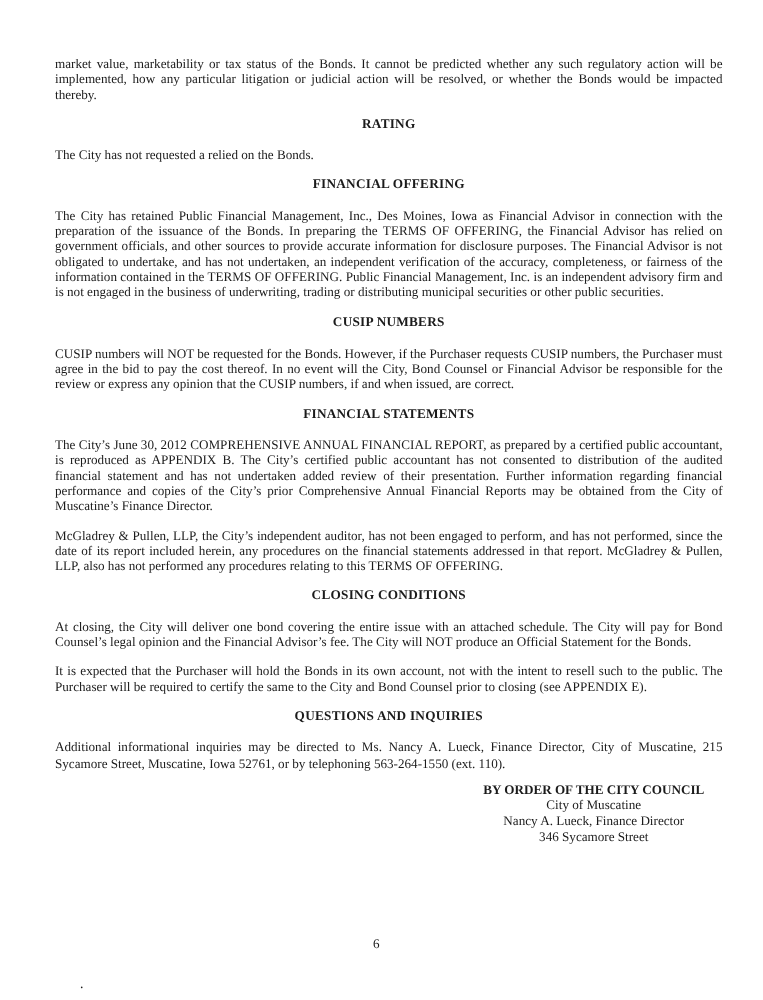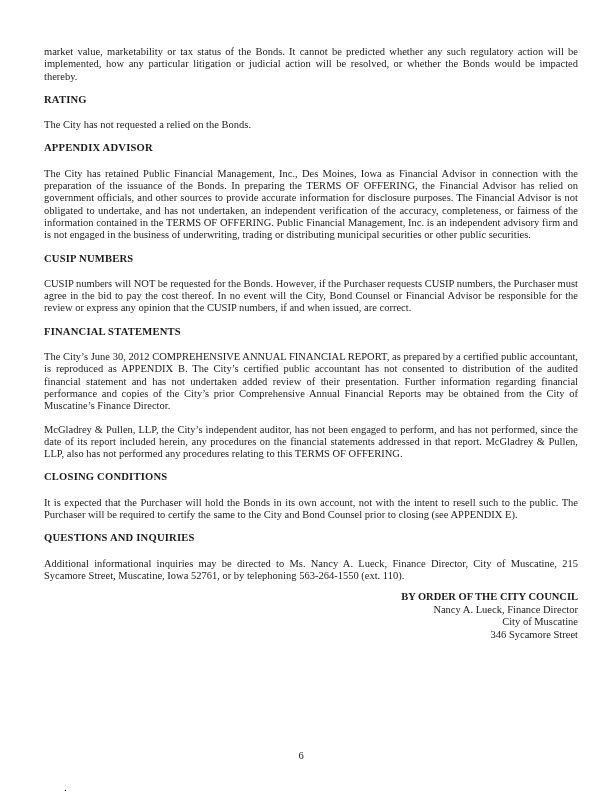"RATING" .content h2 { text-align: left -> center }
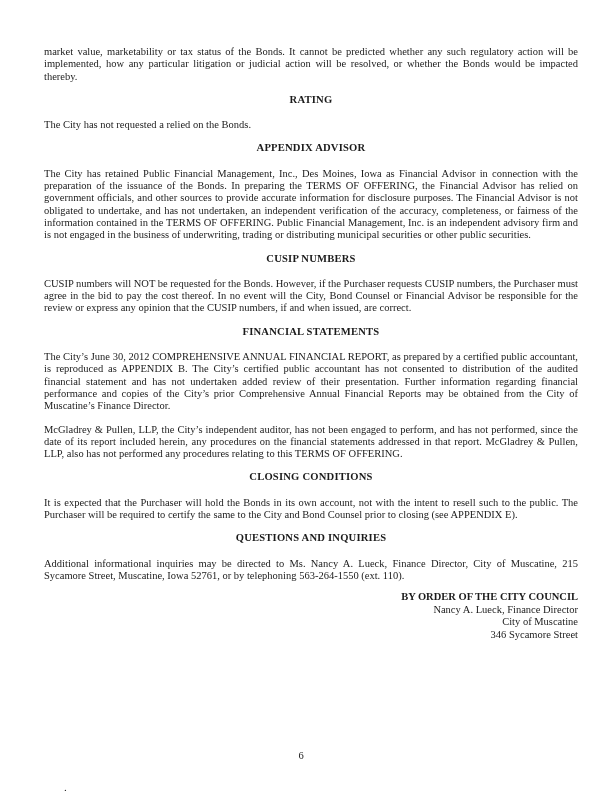"APPENDIX ADVISOR" h2 { text: APPENDIX ADVISOR -> FINANCIAL OFFERING }
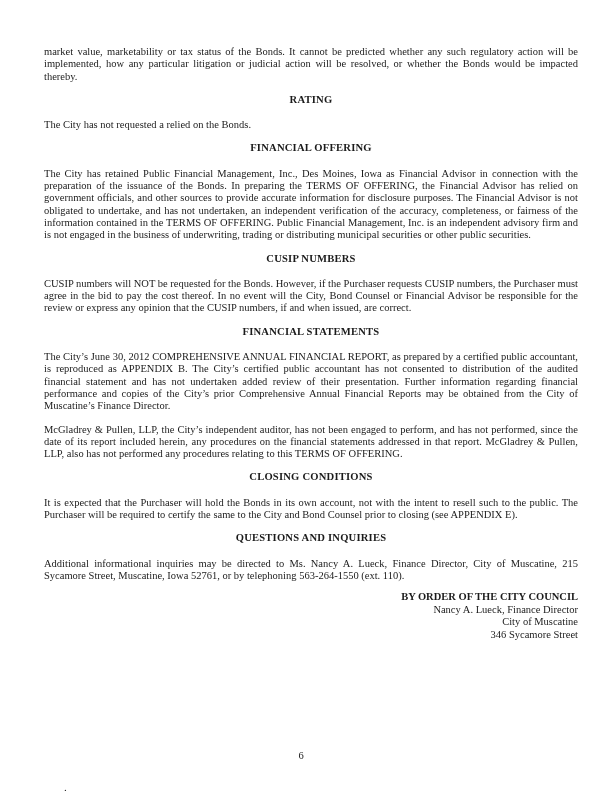"At closing, the City will" p { html: none -> <p>At closing, the City will deliver one bond covering the entire issue with an attached schedule. The City will pay for Bond Counsel’s legal opinion and the Financial Advisor’s fee. The City will NOT produce an Official Statement for the Bonds.</p> }
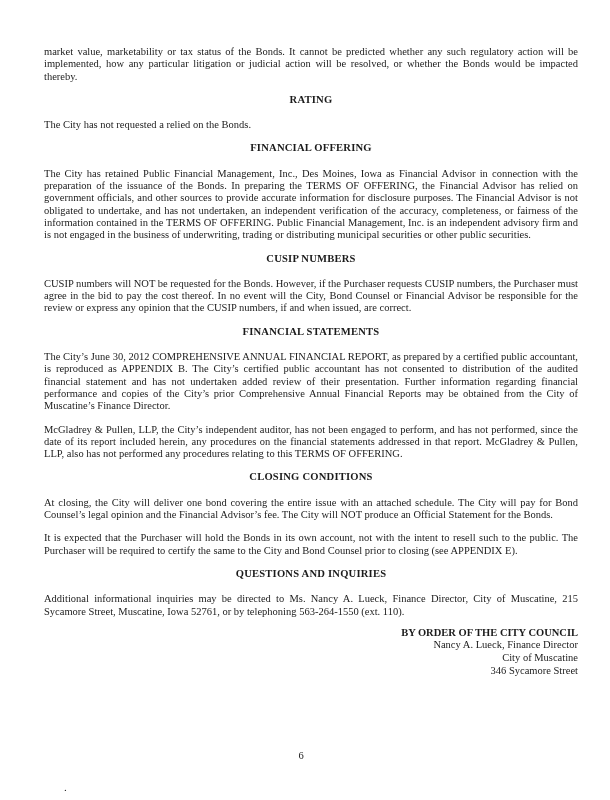"BY ORDER OF THE CITY" .signature .sig-line { text-align: right -> center }
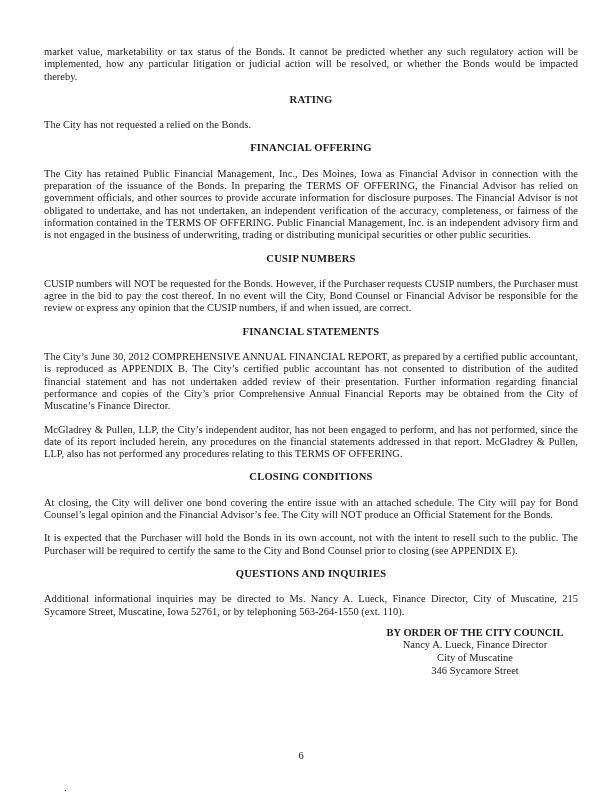"Nancy A. Lueck, Finance Director" p.sig-line { order: before "City of Muscatine" -> after "City of Muscatine" }
